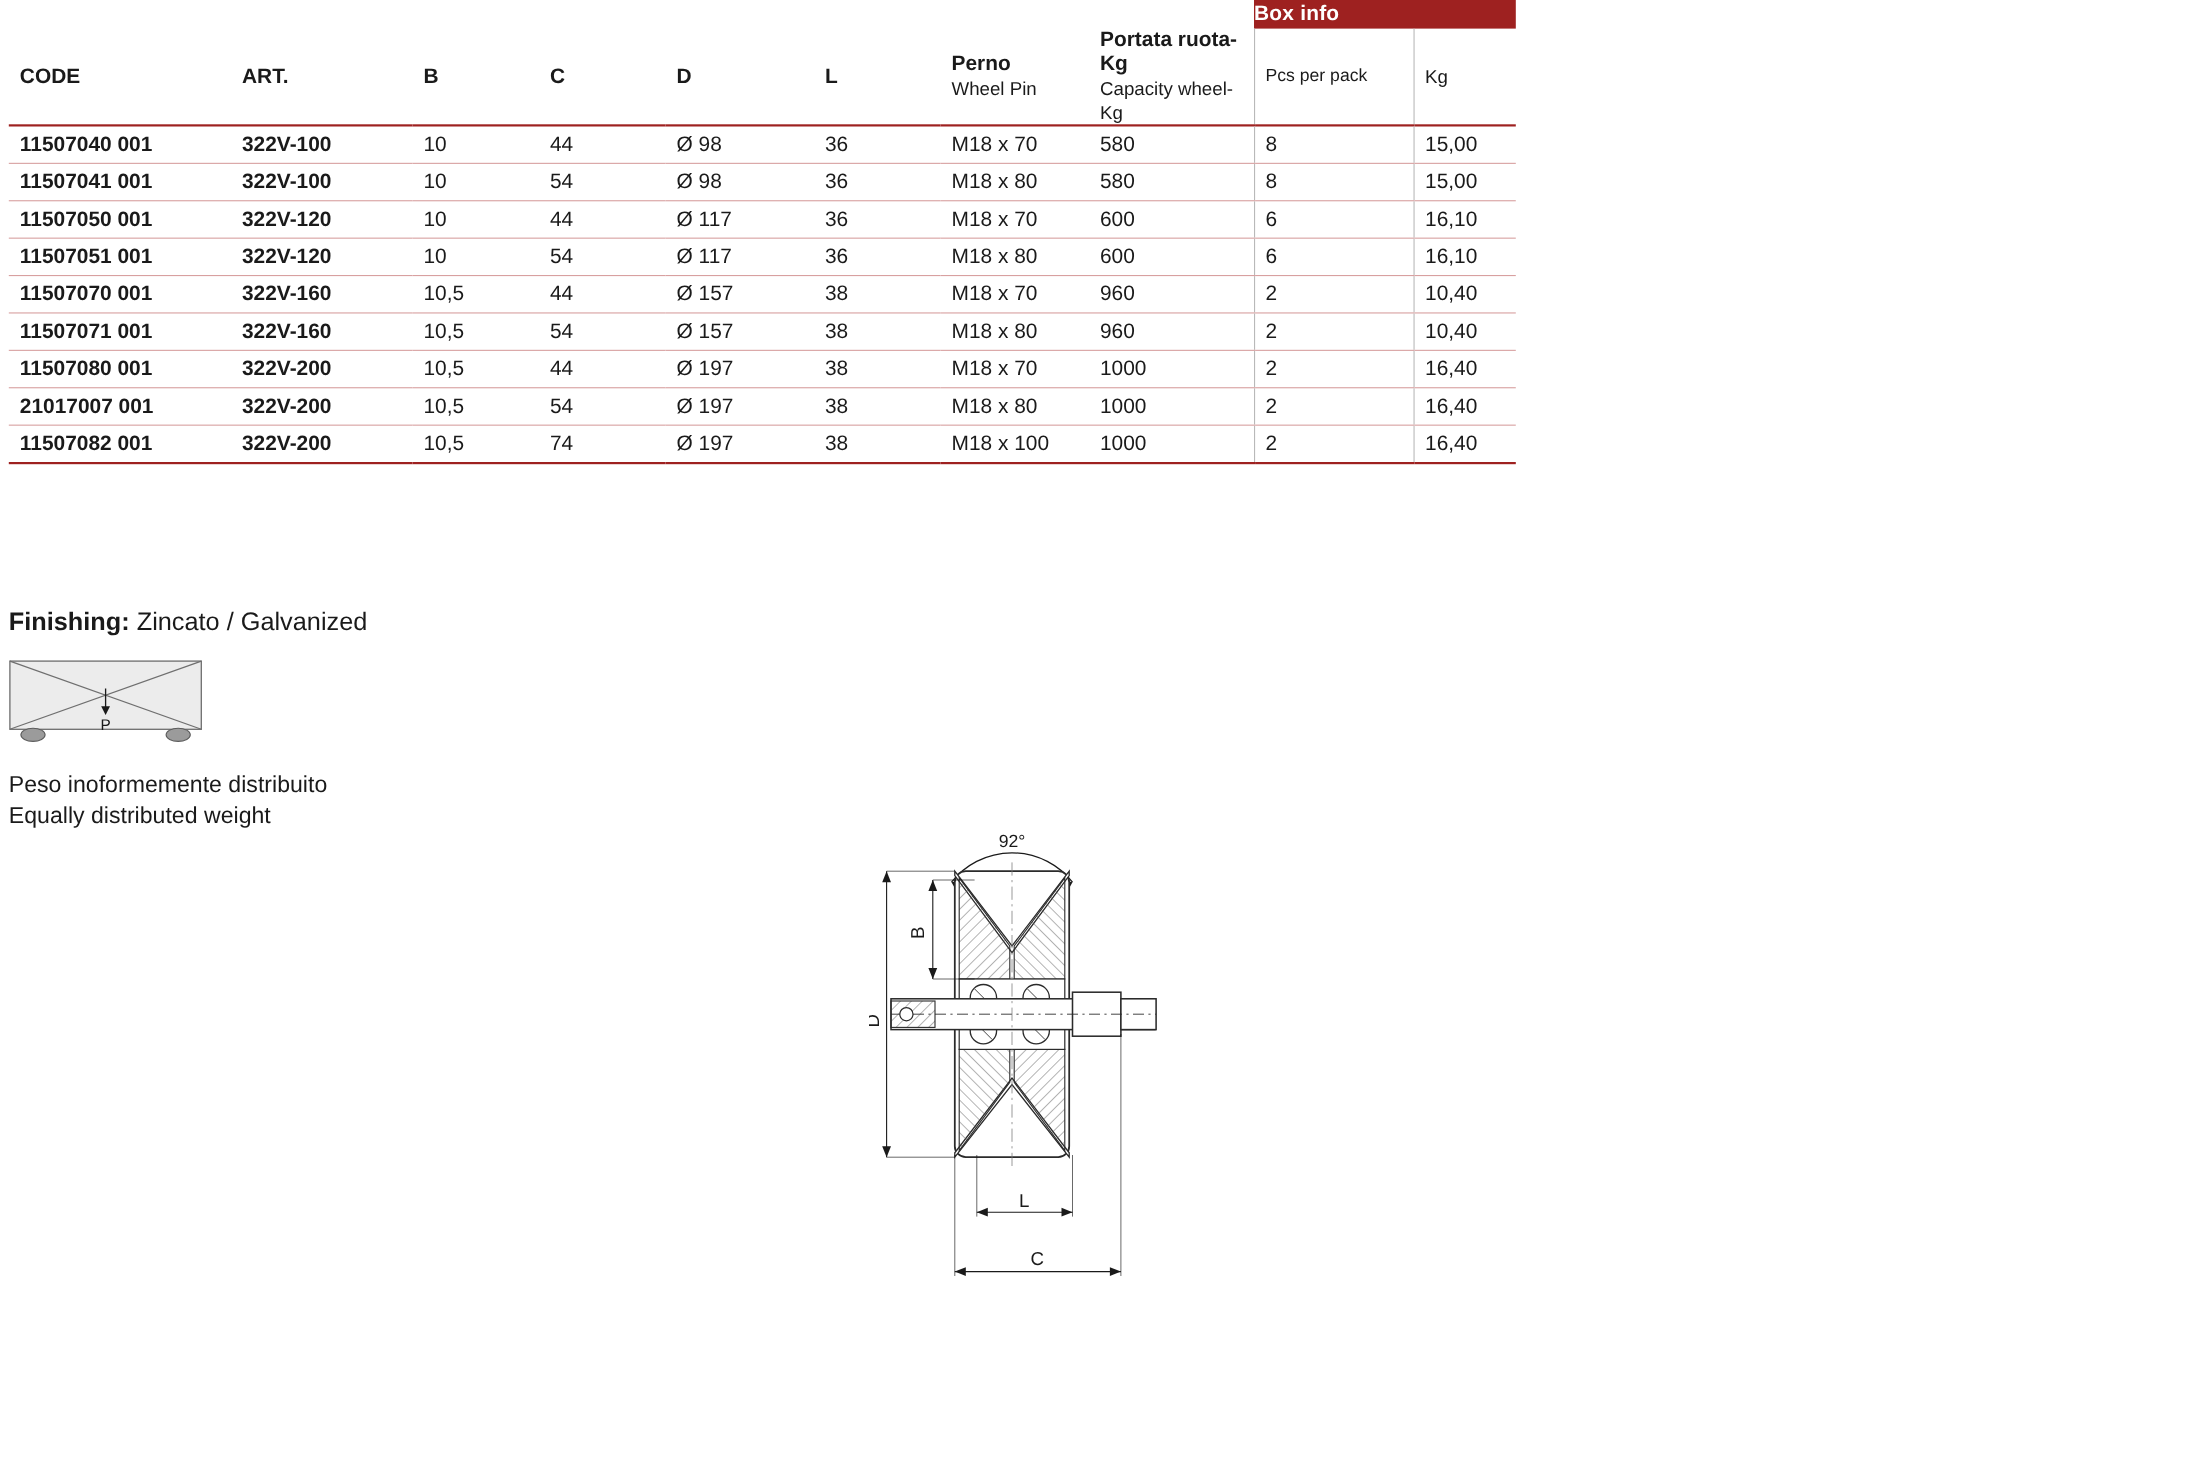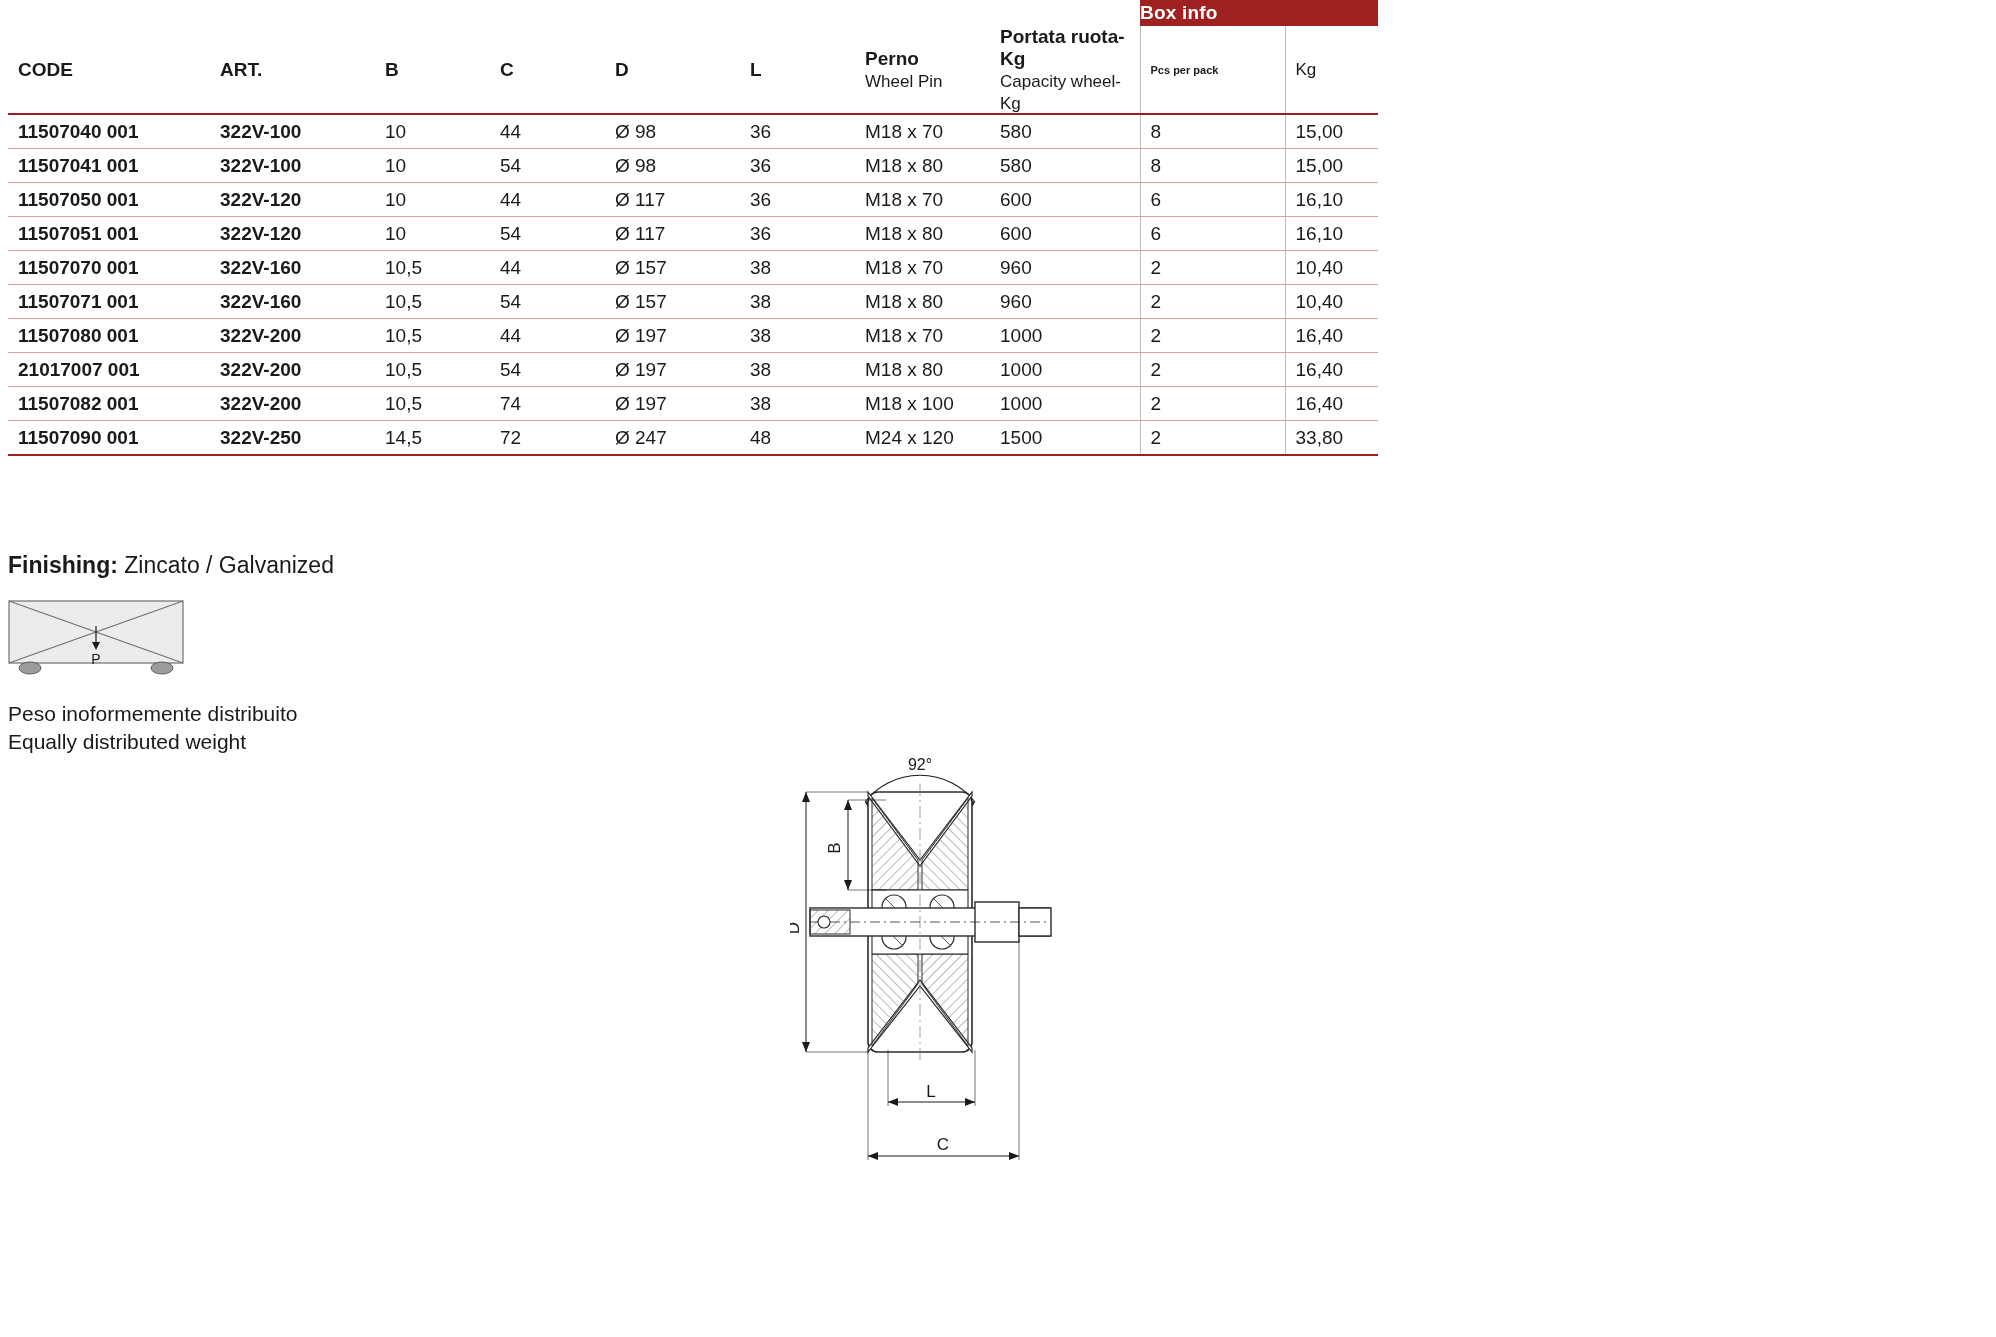"Pcs per pack" th.vline { font-size: 11px -> 16px; font-weight: bold -> normal }
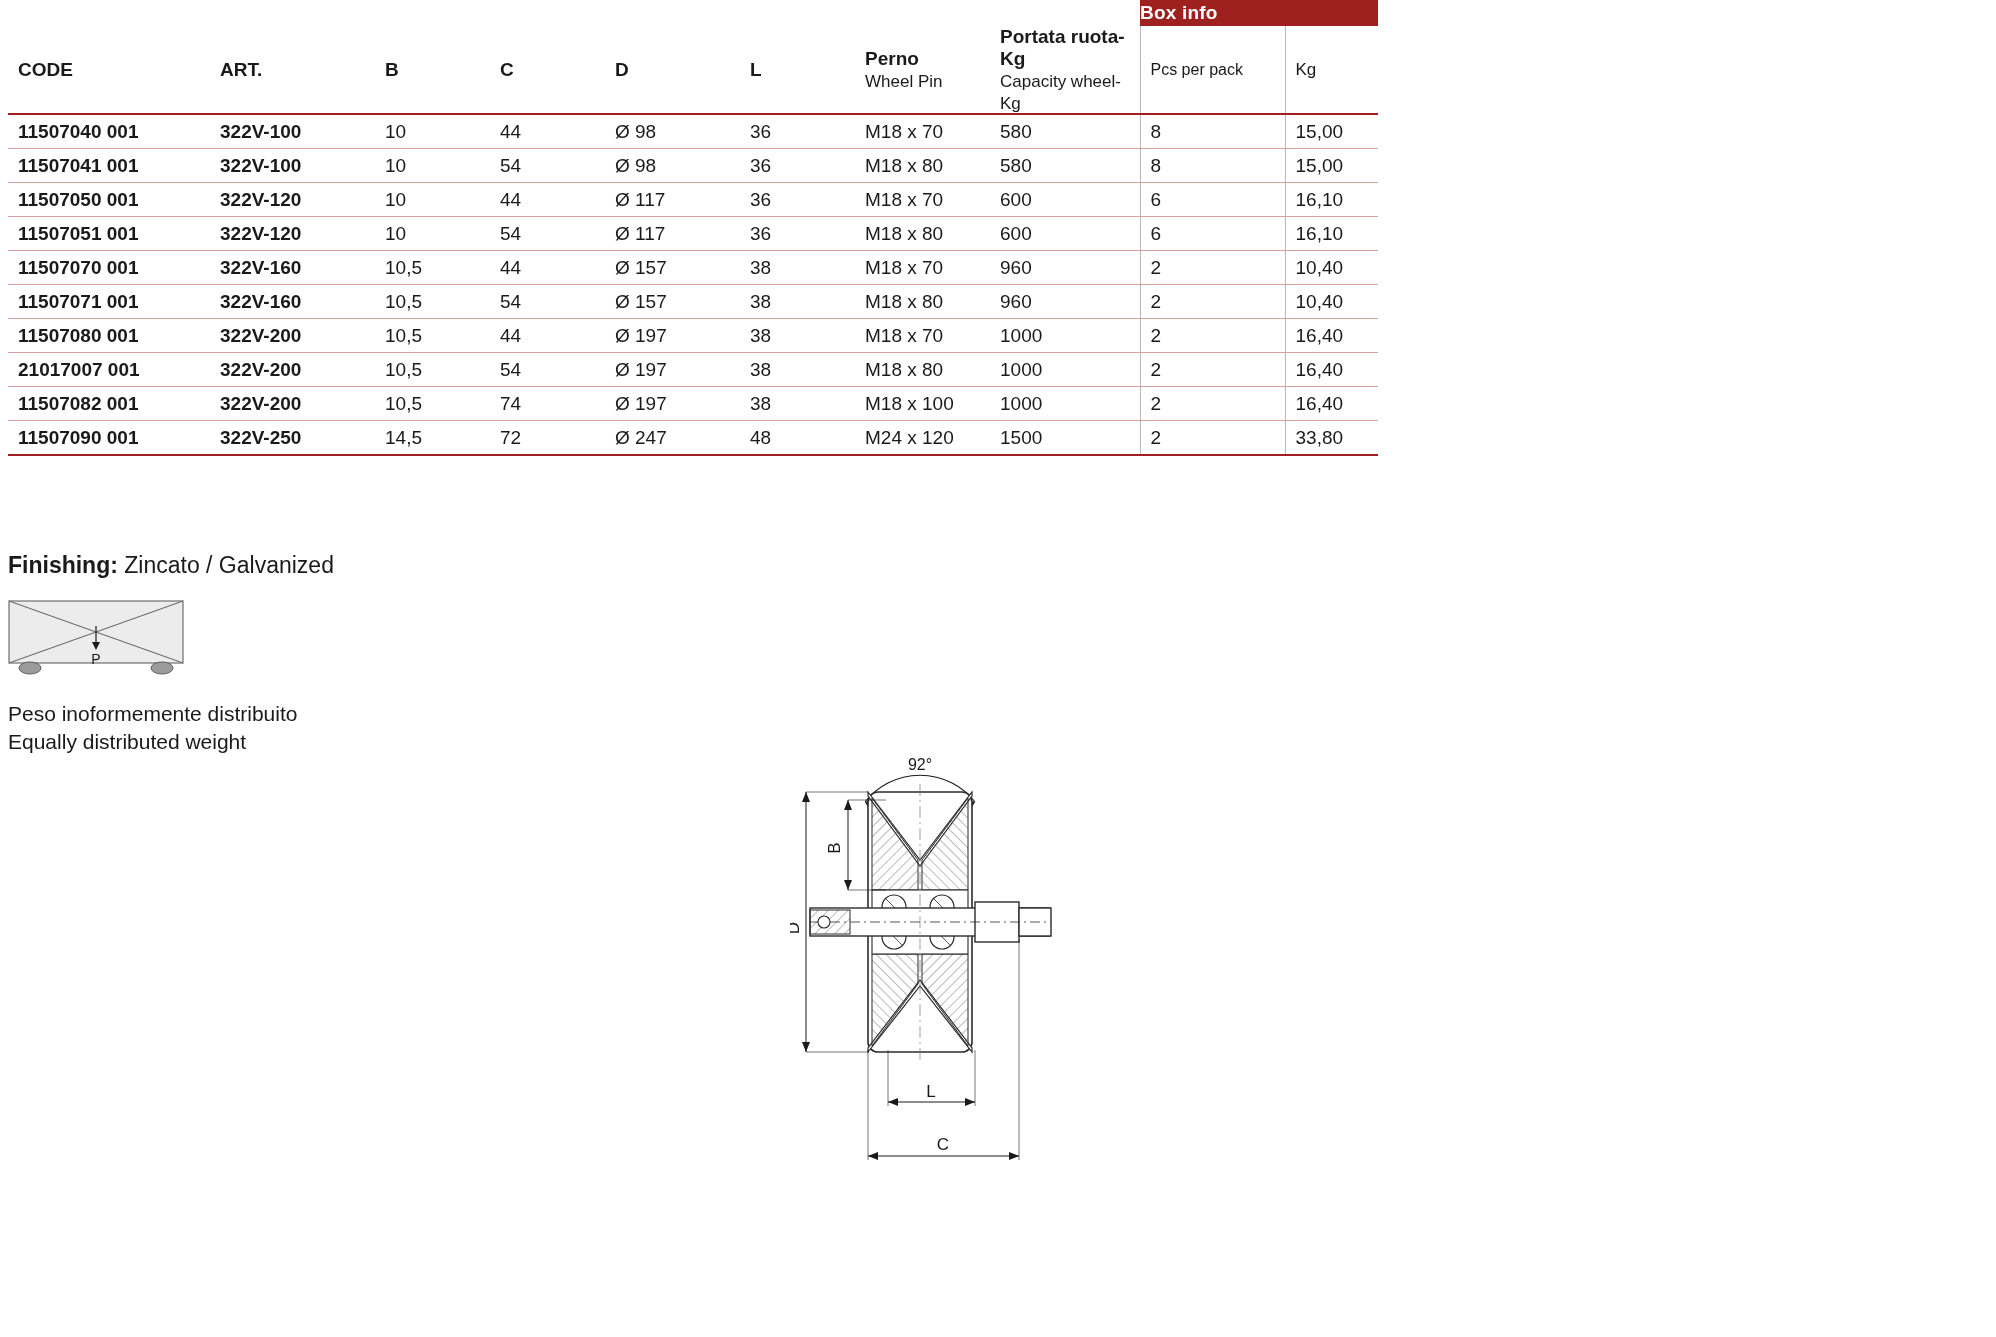"11507090 001" tr { html: <tr> <td>11507090 001</td> <td>322V-250</td> <td>14,5</td> <td>72</td> <td>Ø 247</td> <td>48</td> <td>M24 x 120</td> <td>1500</td> <td>2</td> <td>33,80</td> </tr> -> none }
